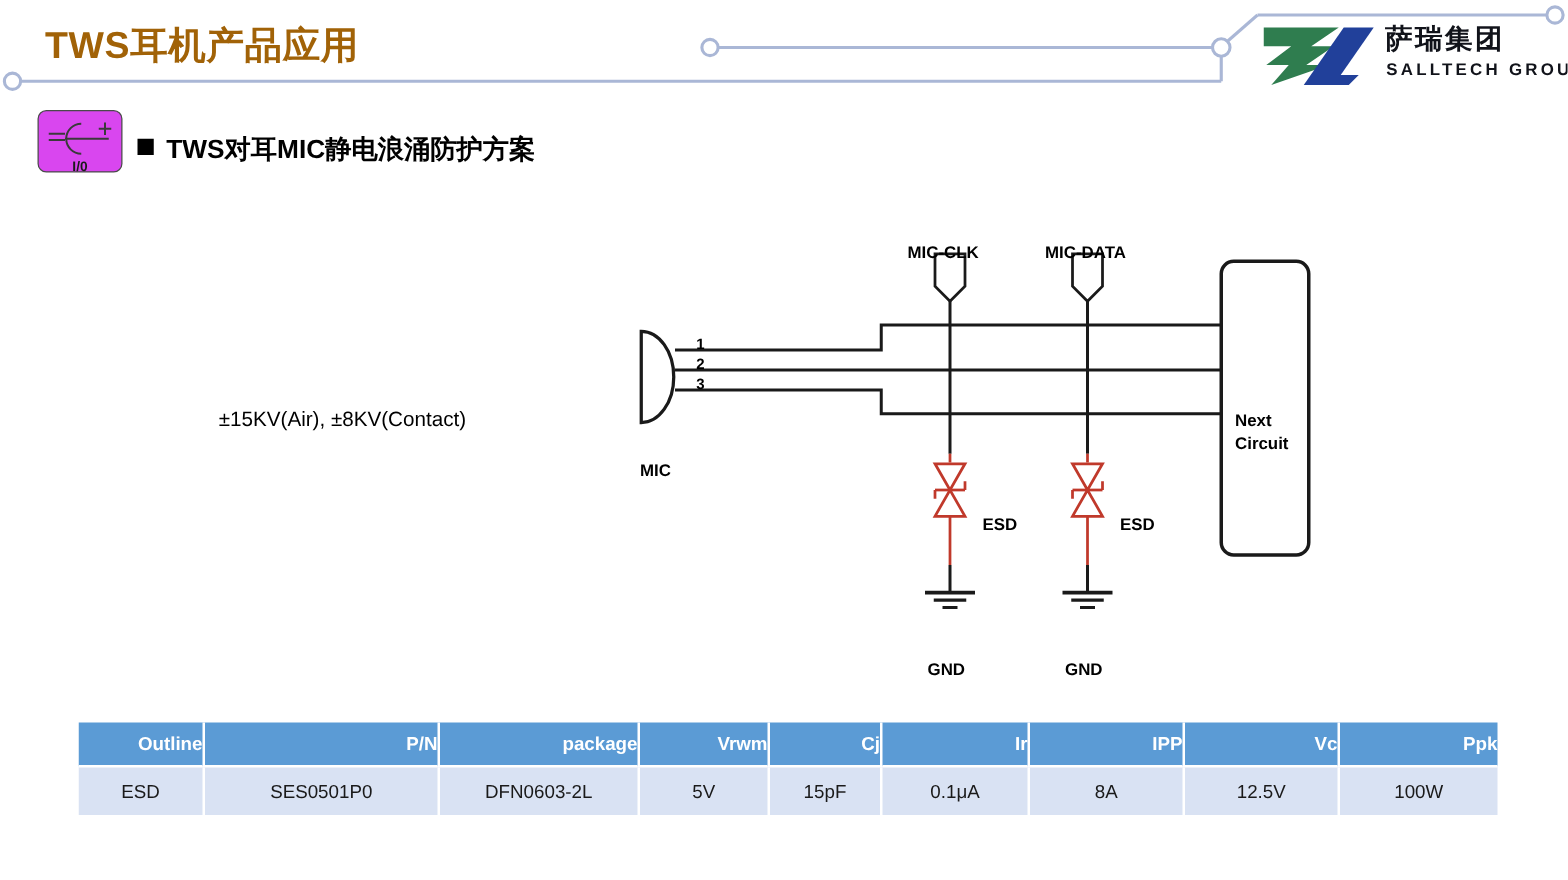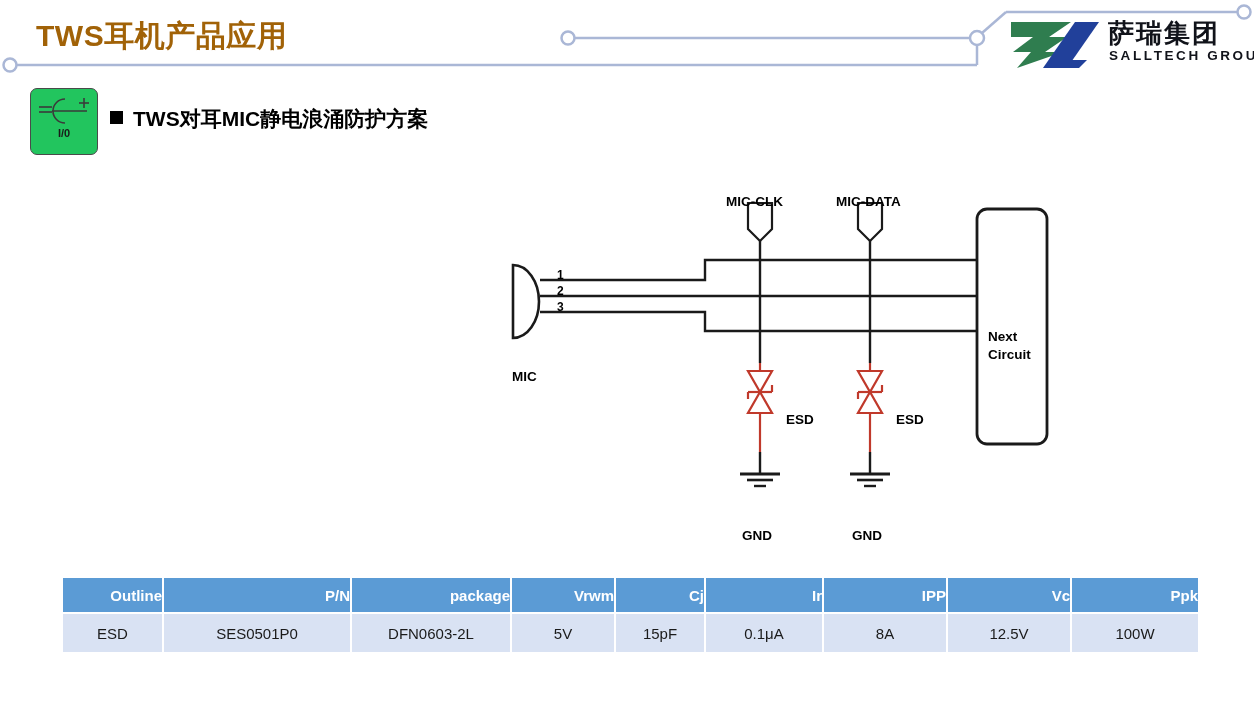"萨瑞集团" #logo-text-cn { font-size: 26px -> 22px }
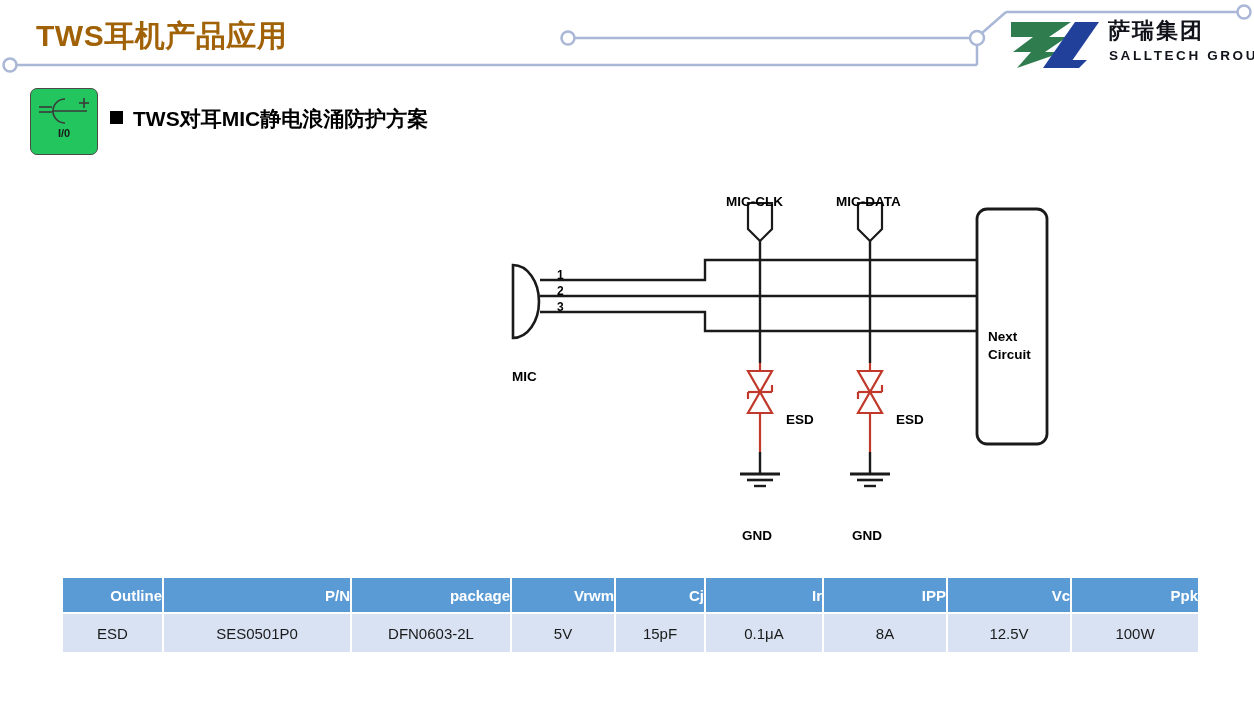"I/0" #io-icon-box { background: #22c55e -> #d946ef; height: 67px -> 50px }
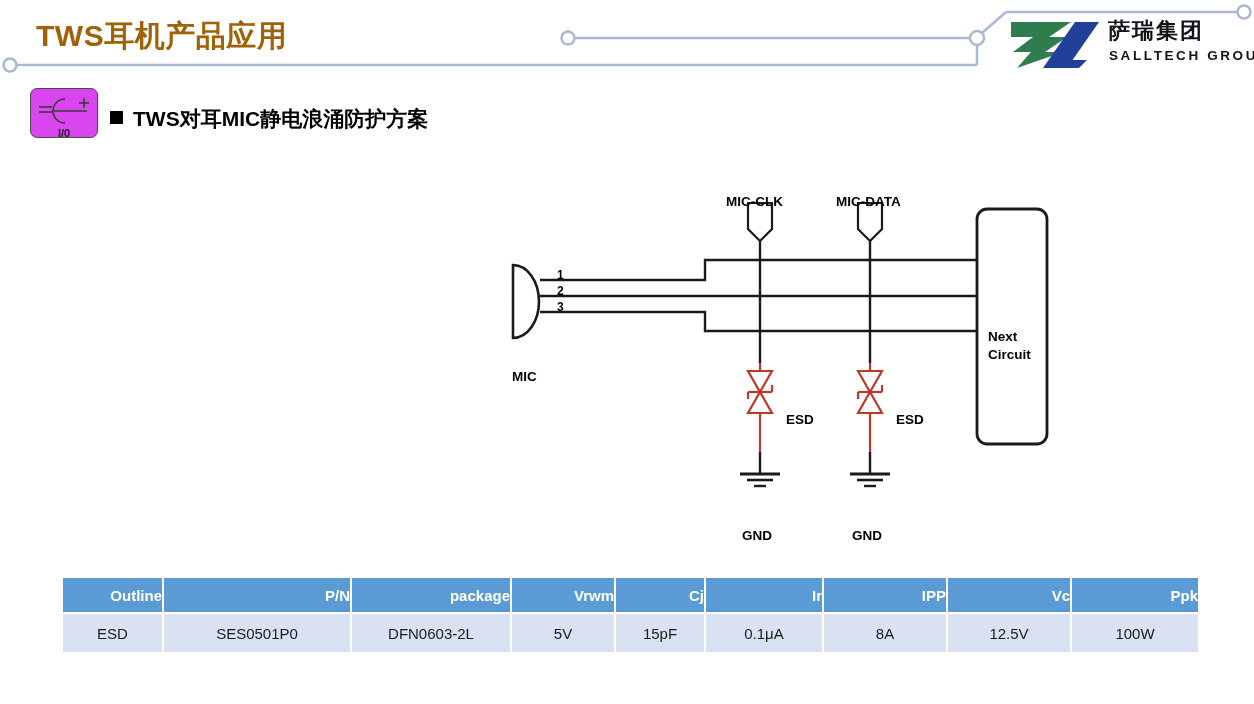"±15KV(Air), ±8KV(Contact)" div { html: none -> <div>±15KV(Air), ±8KV(Contact)</div> }
